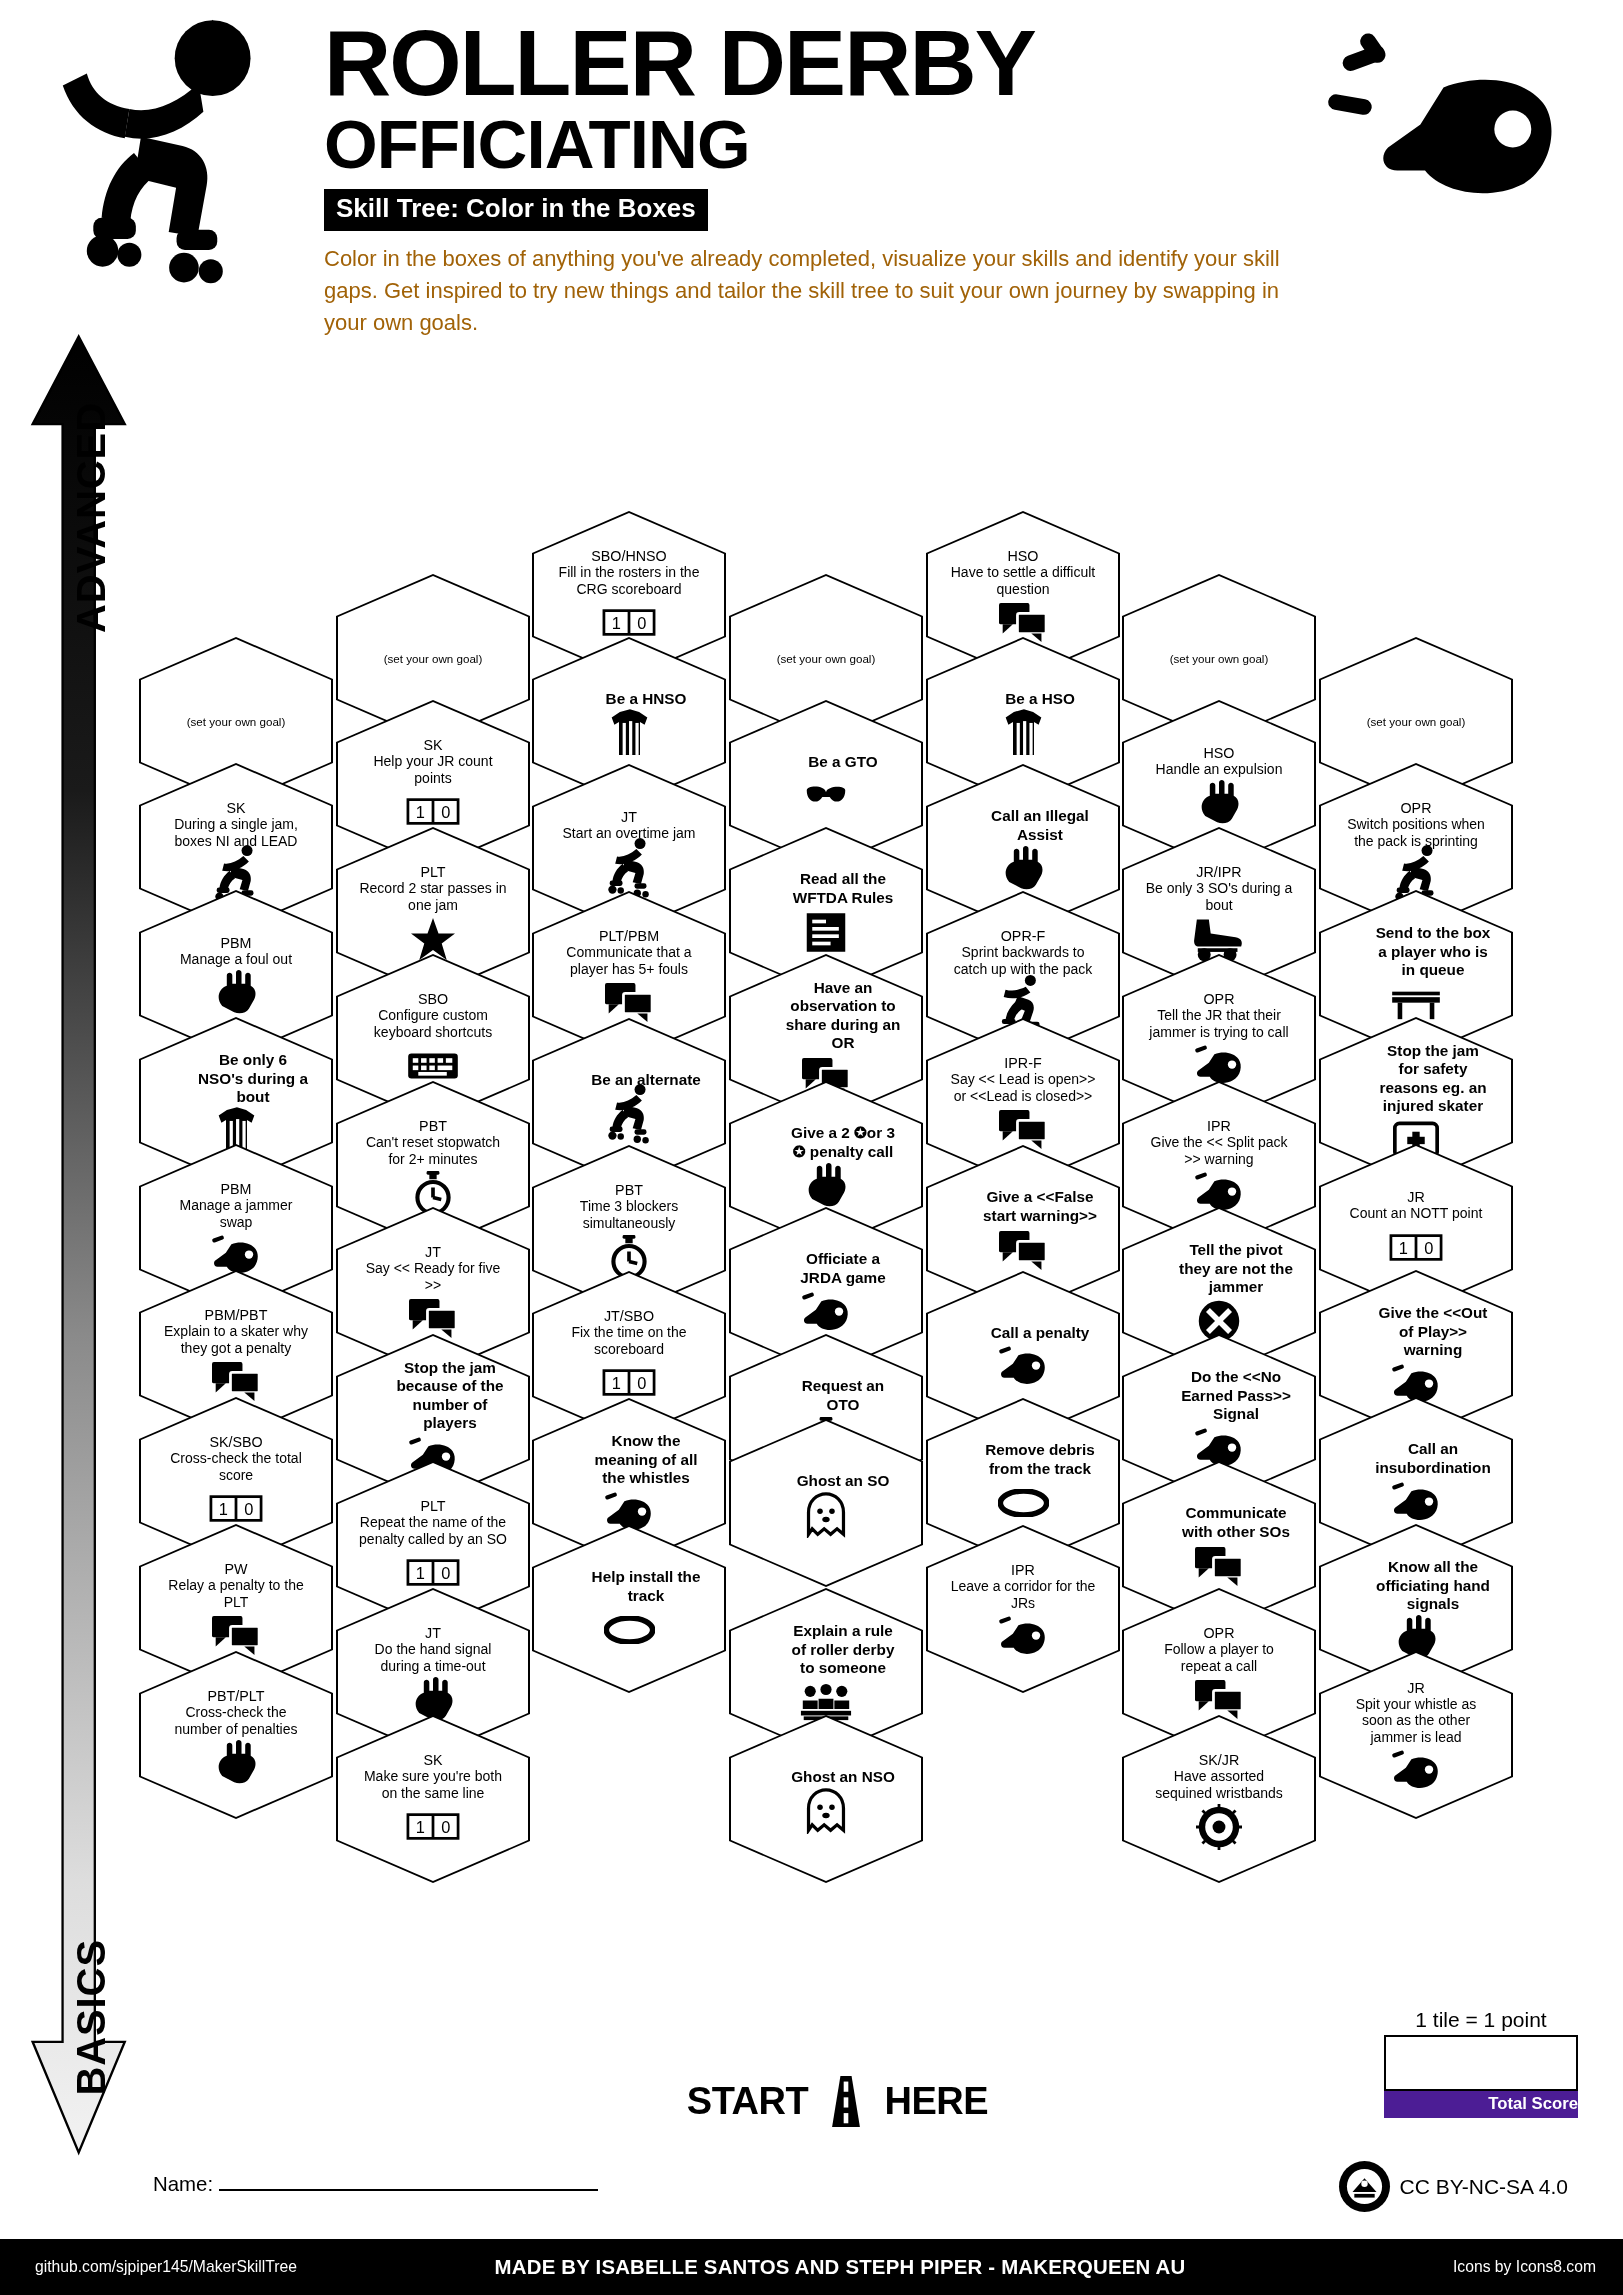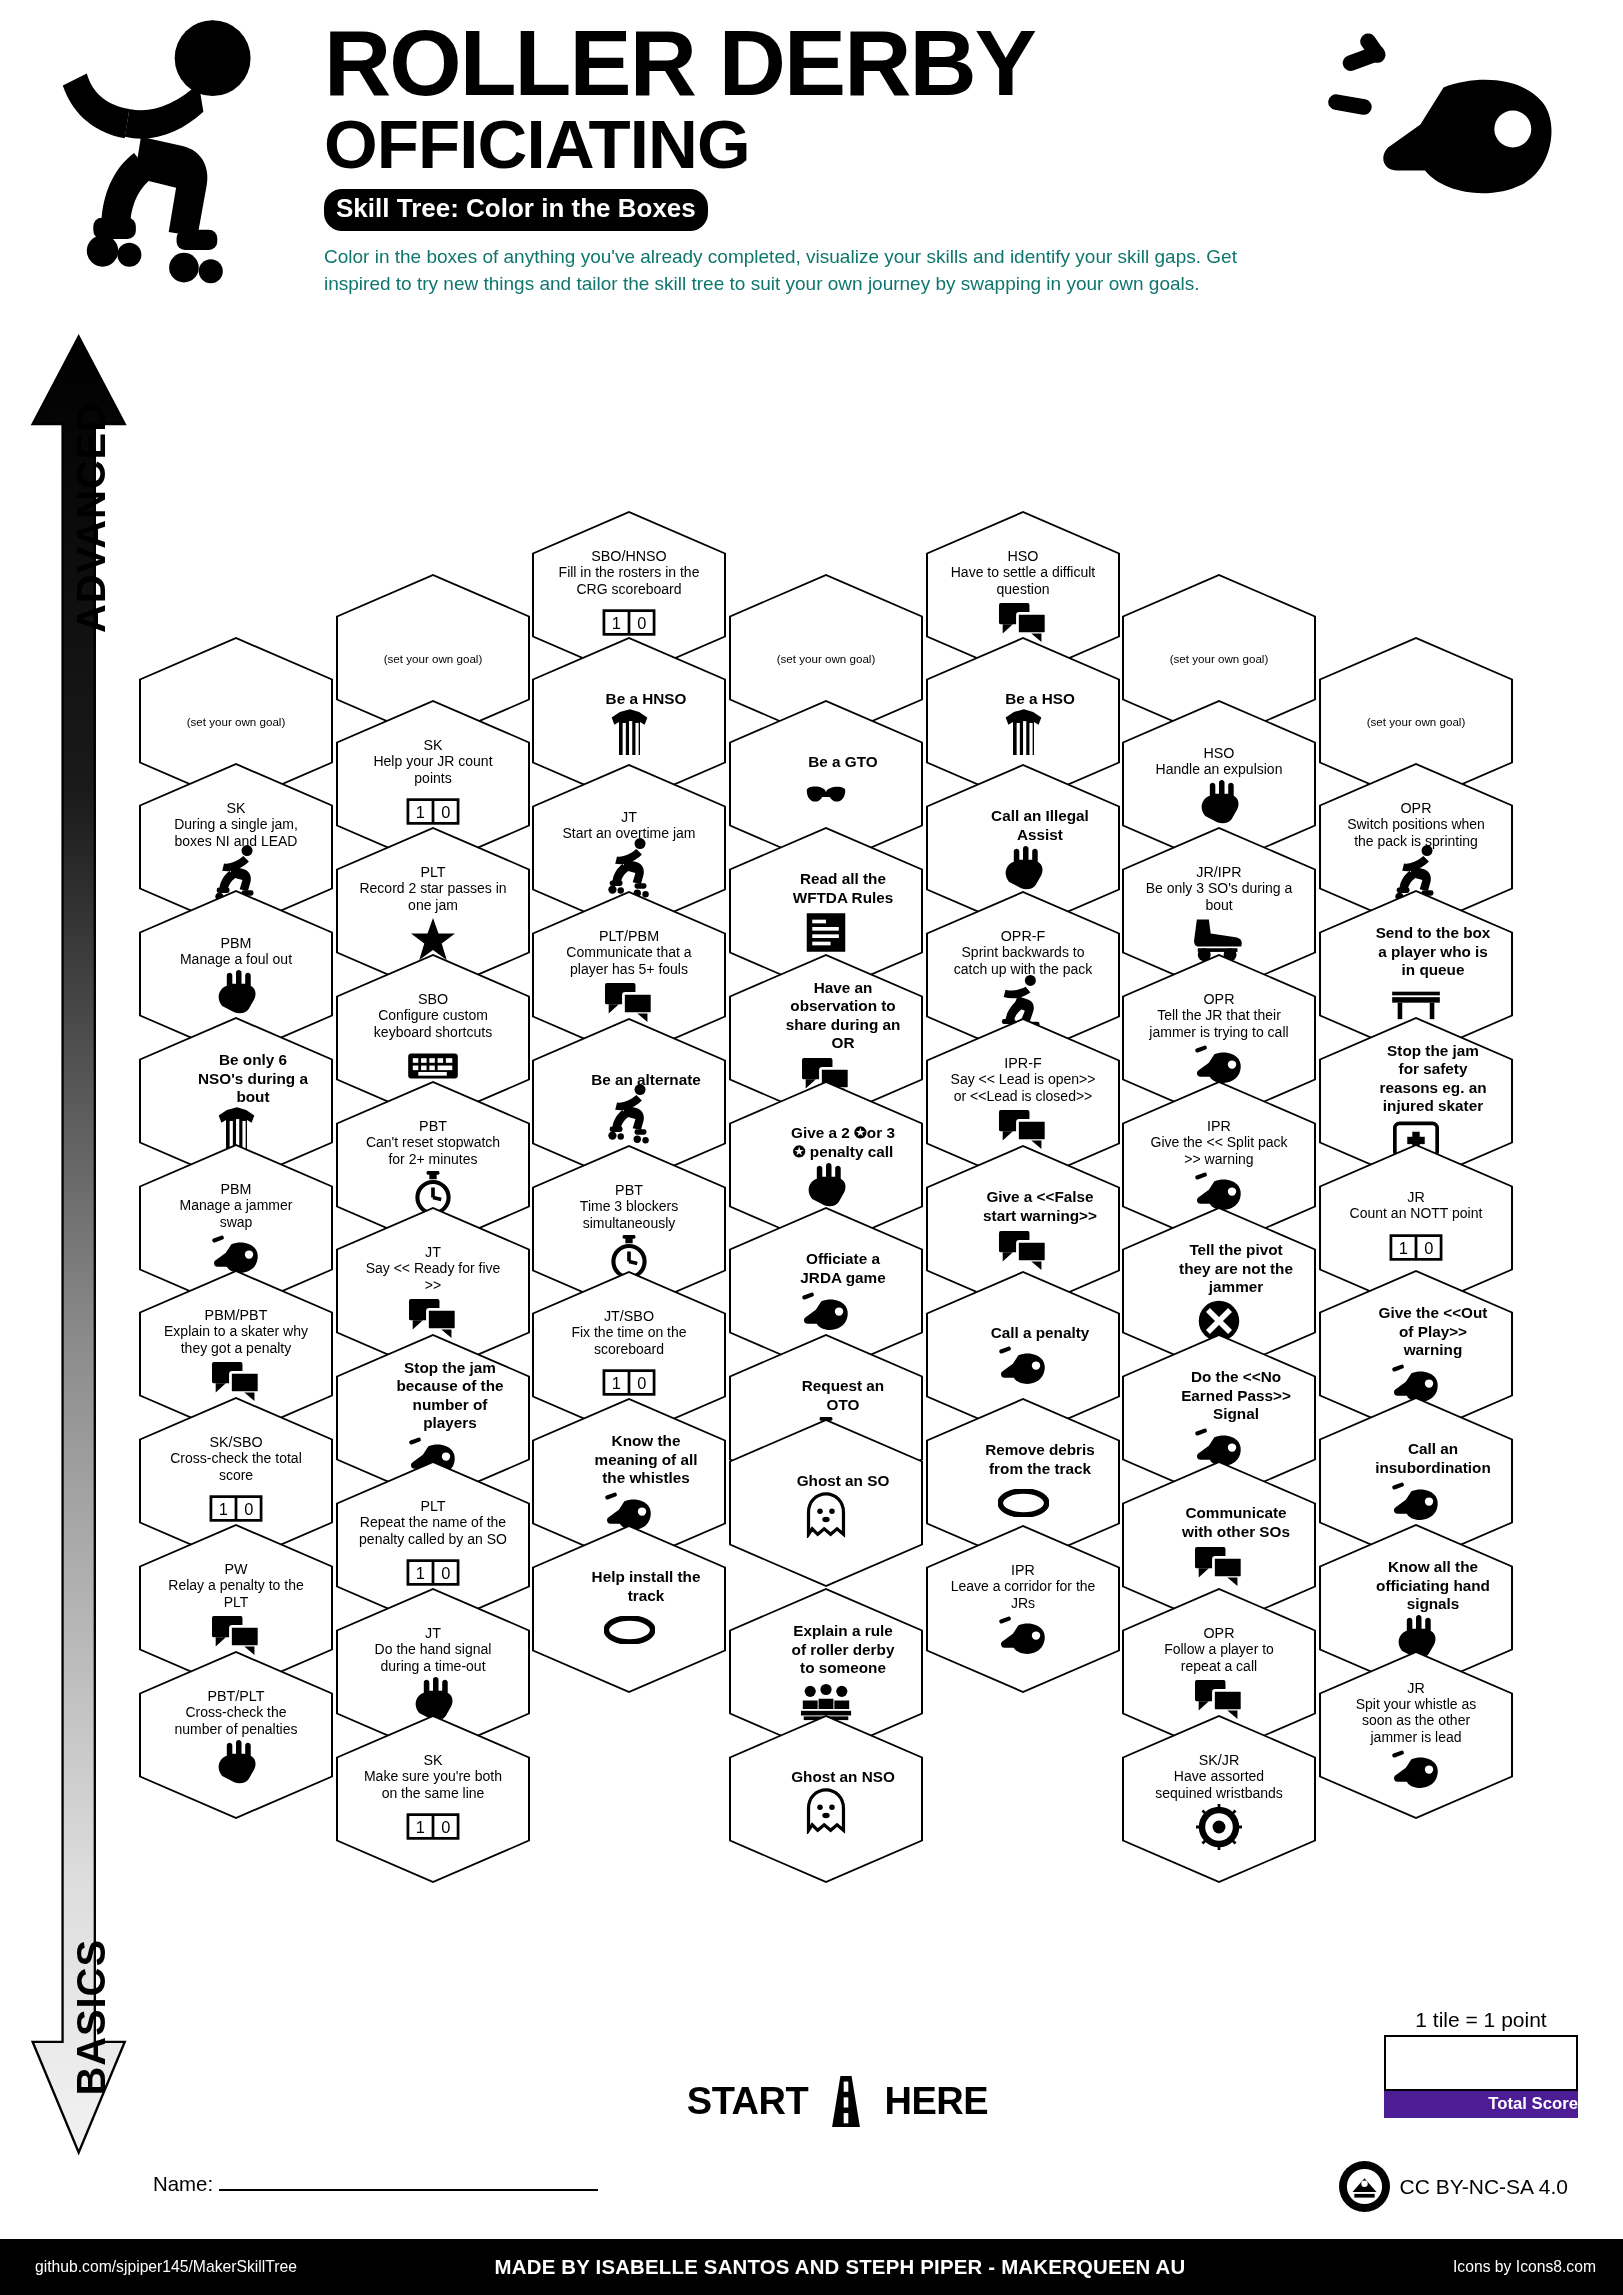"Skill Tree: Color in the" .title-tag { border-radius: 18px -> none }
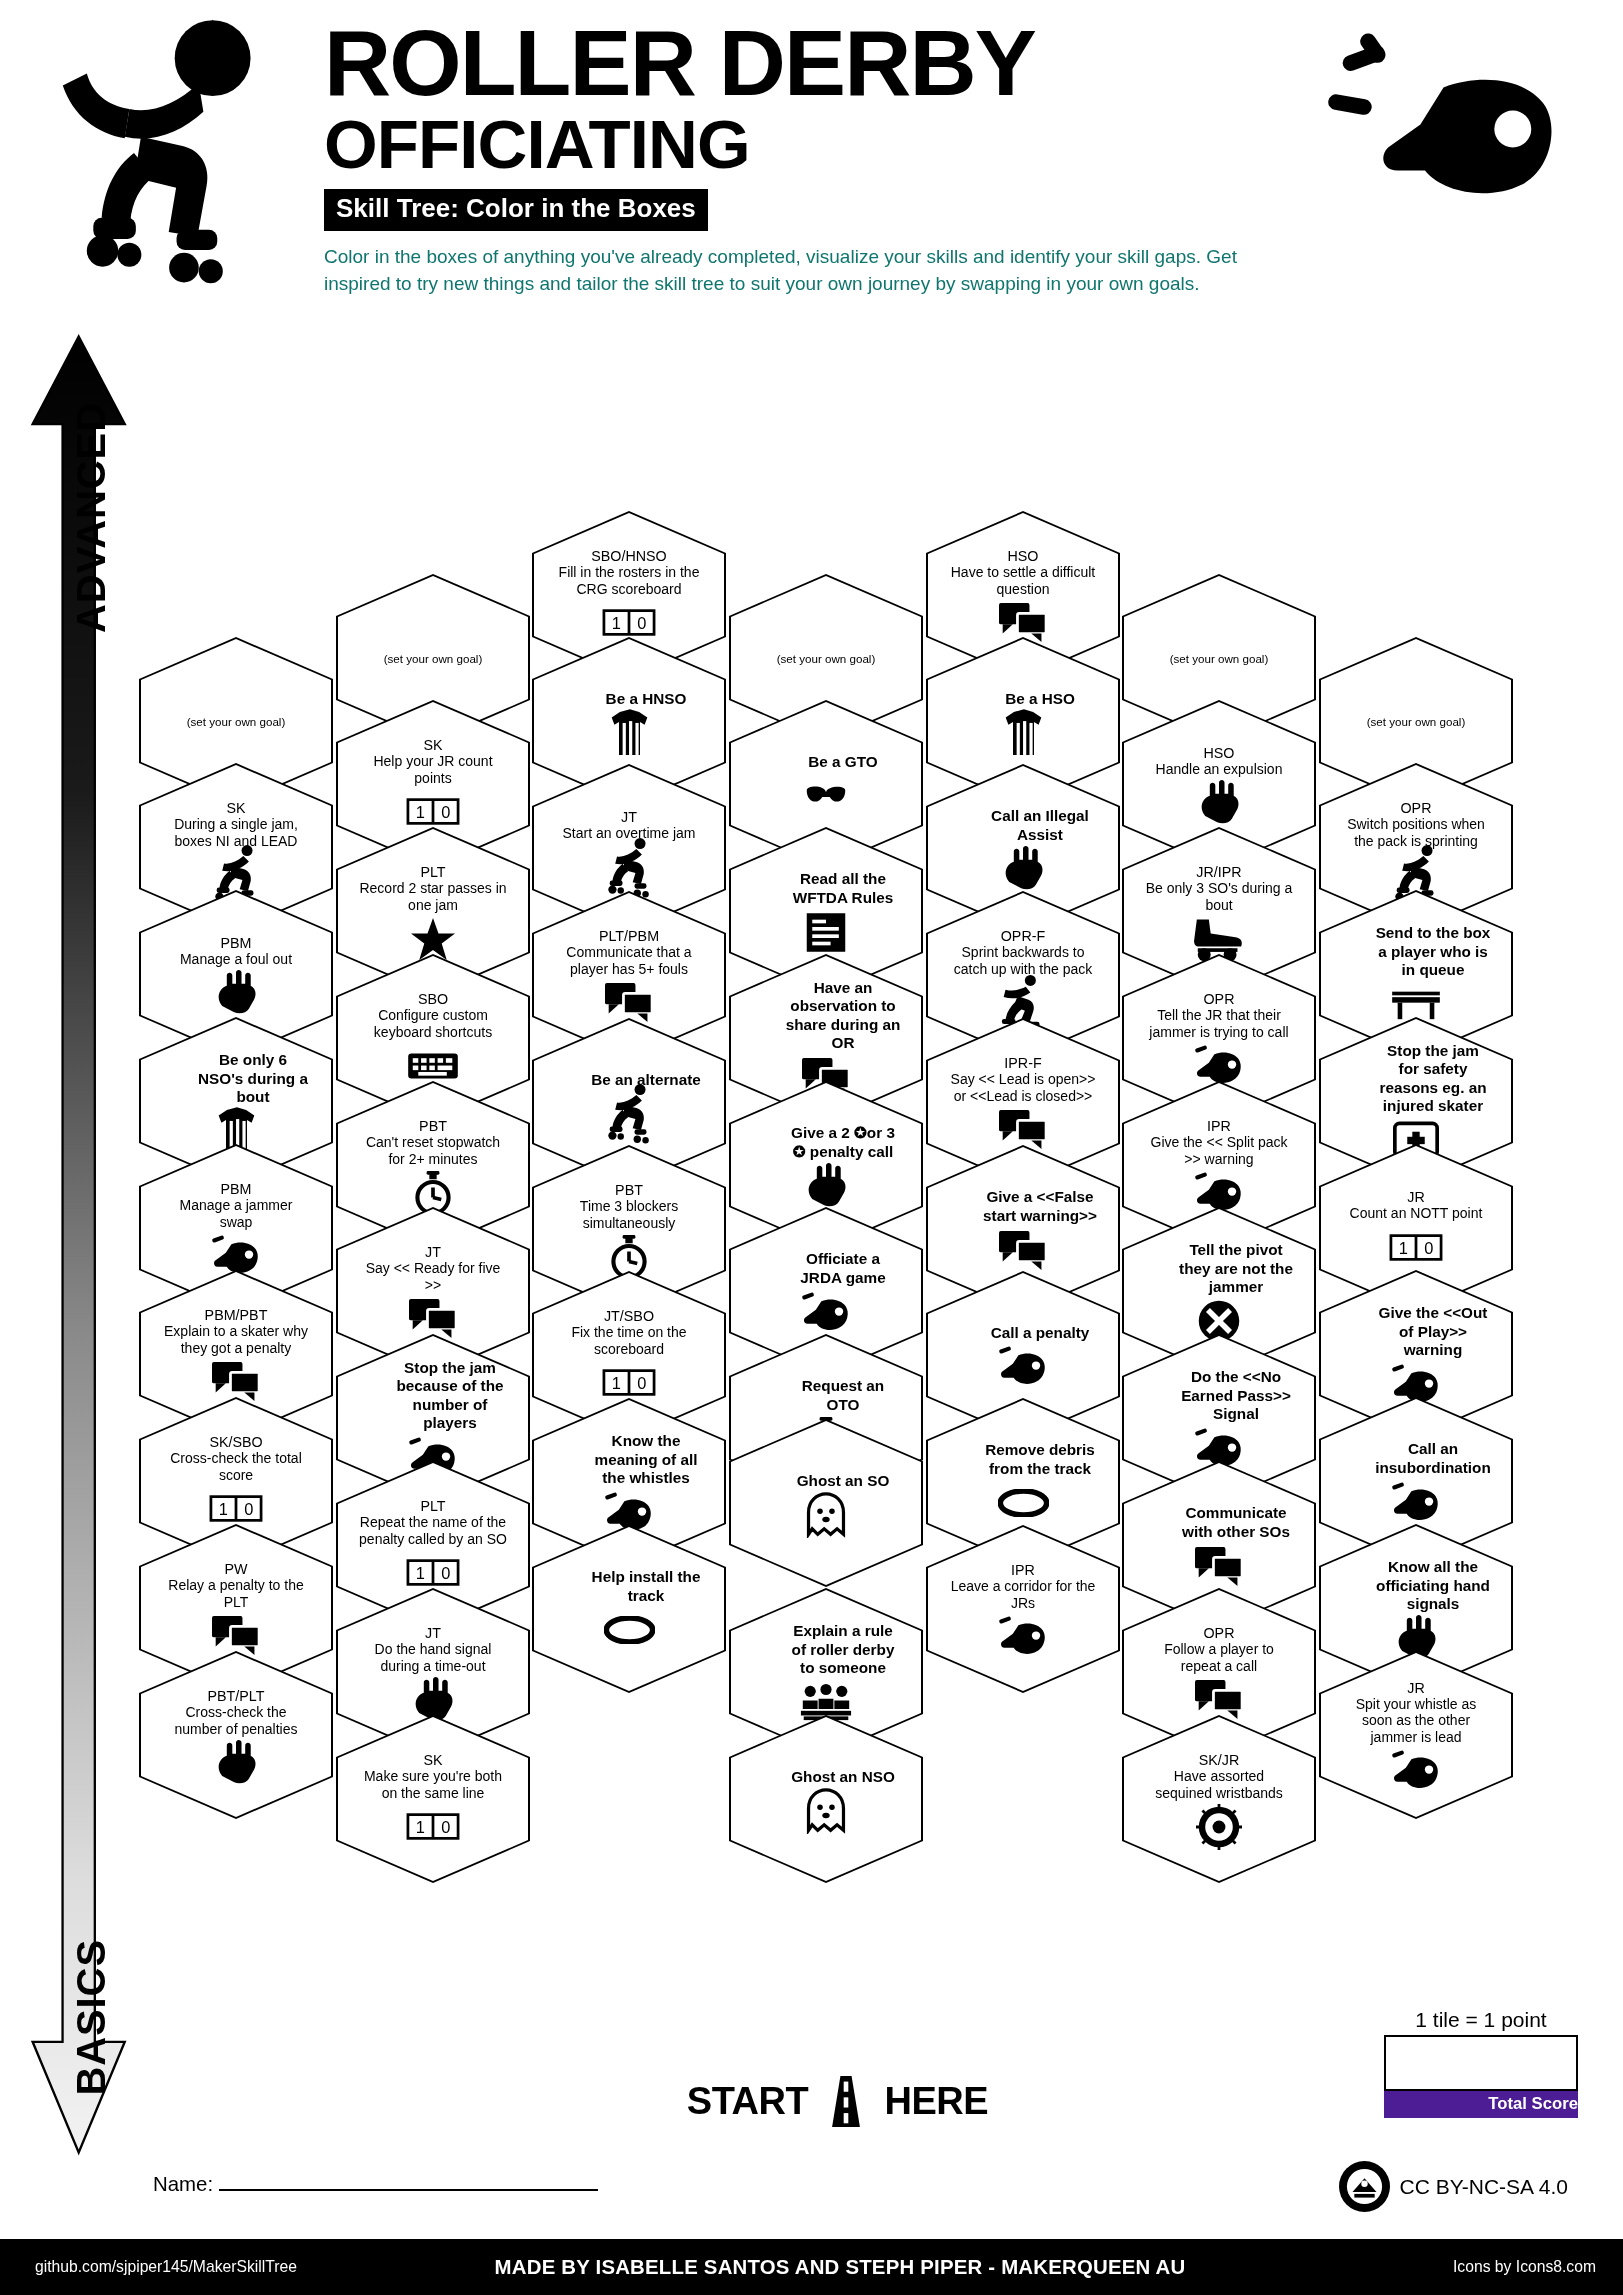"Color in the boxes of" .title-desc { color: #0f766e -> #a16207; font-size: 19px -> 22px }
